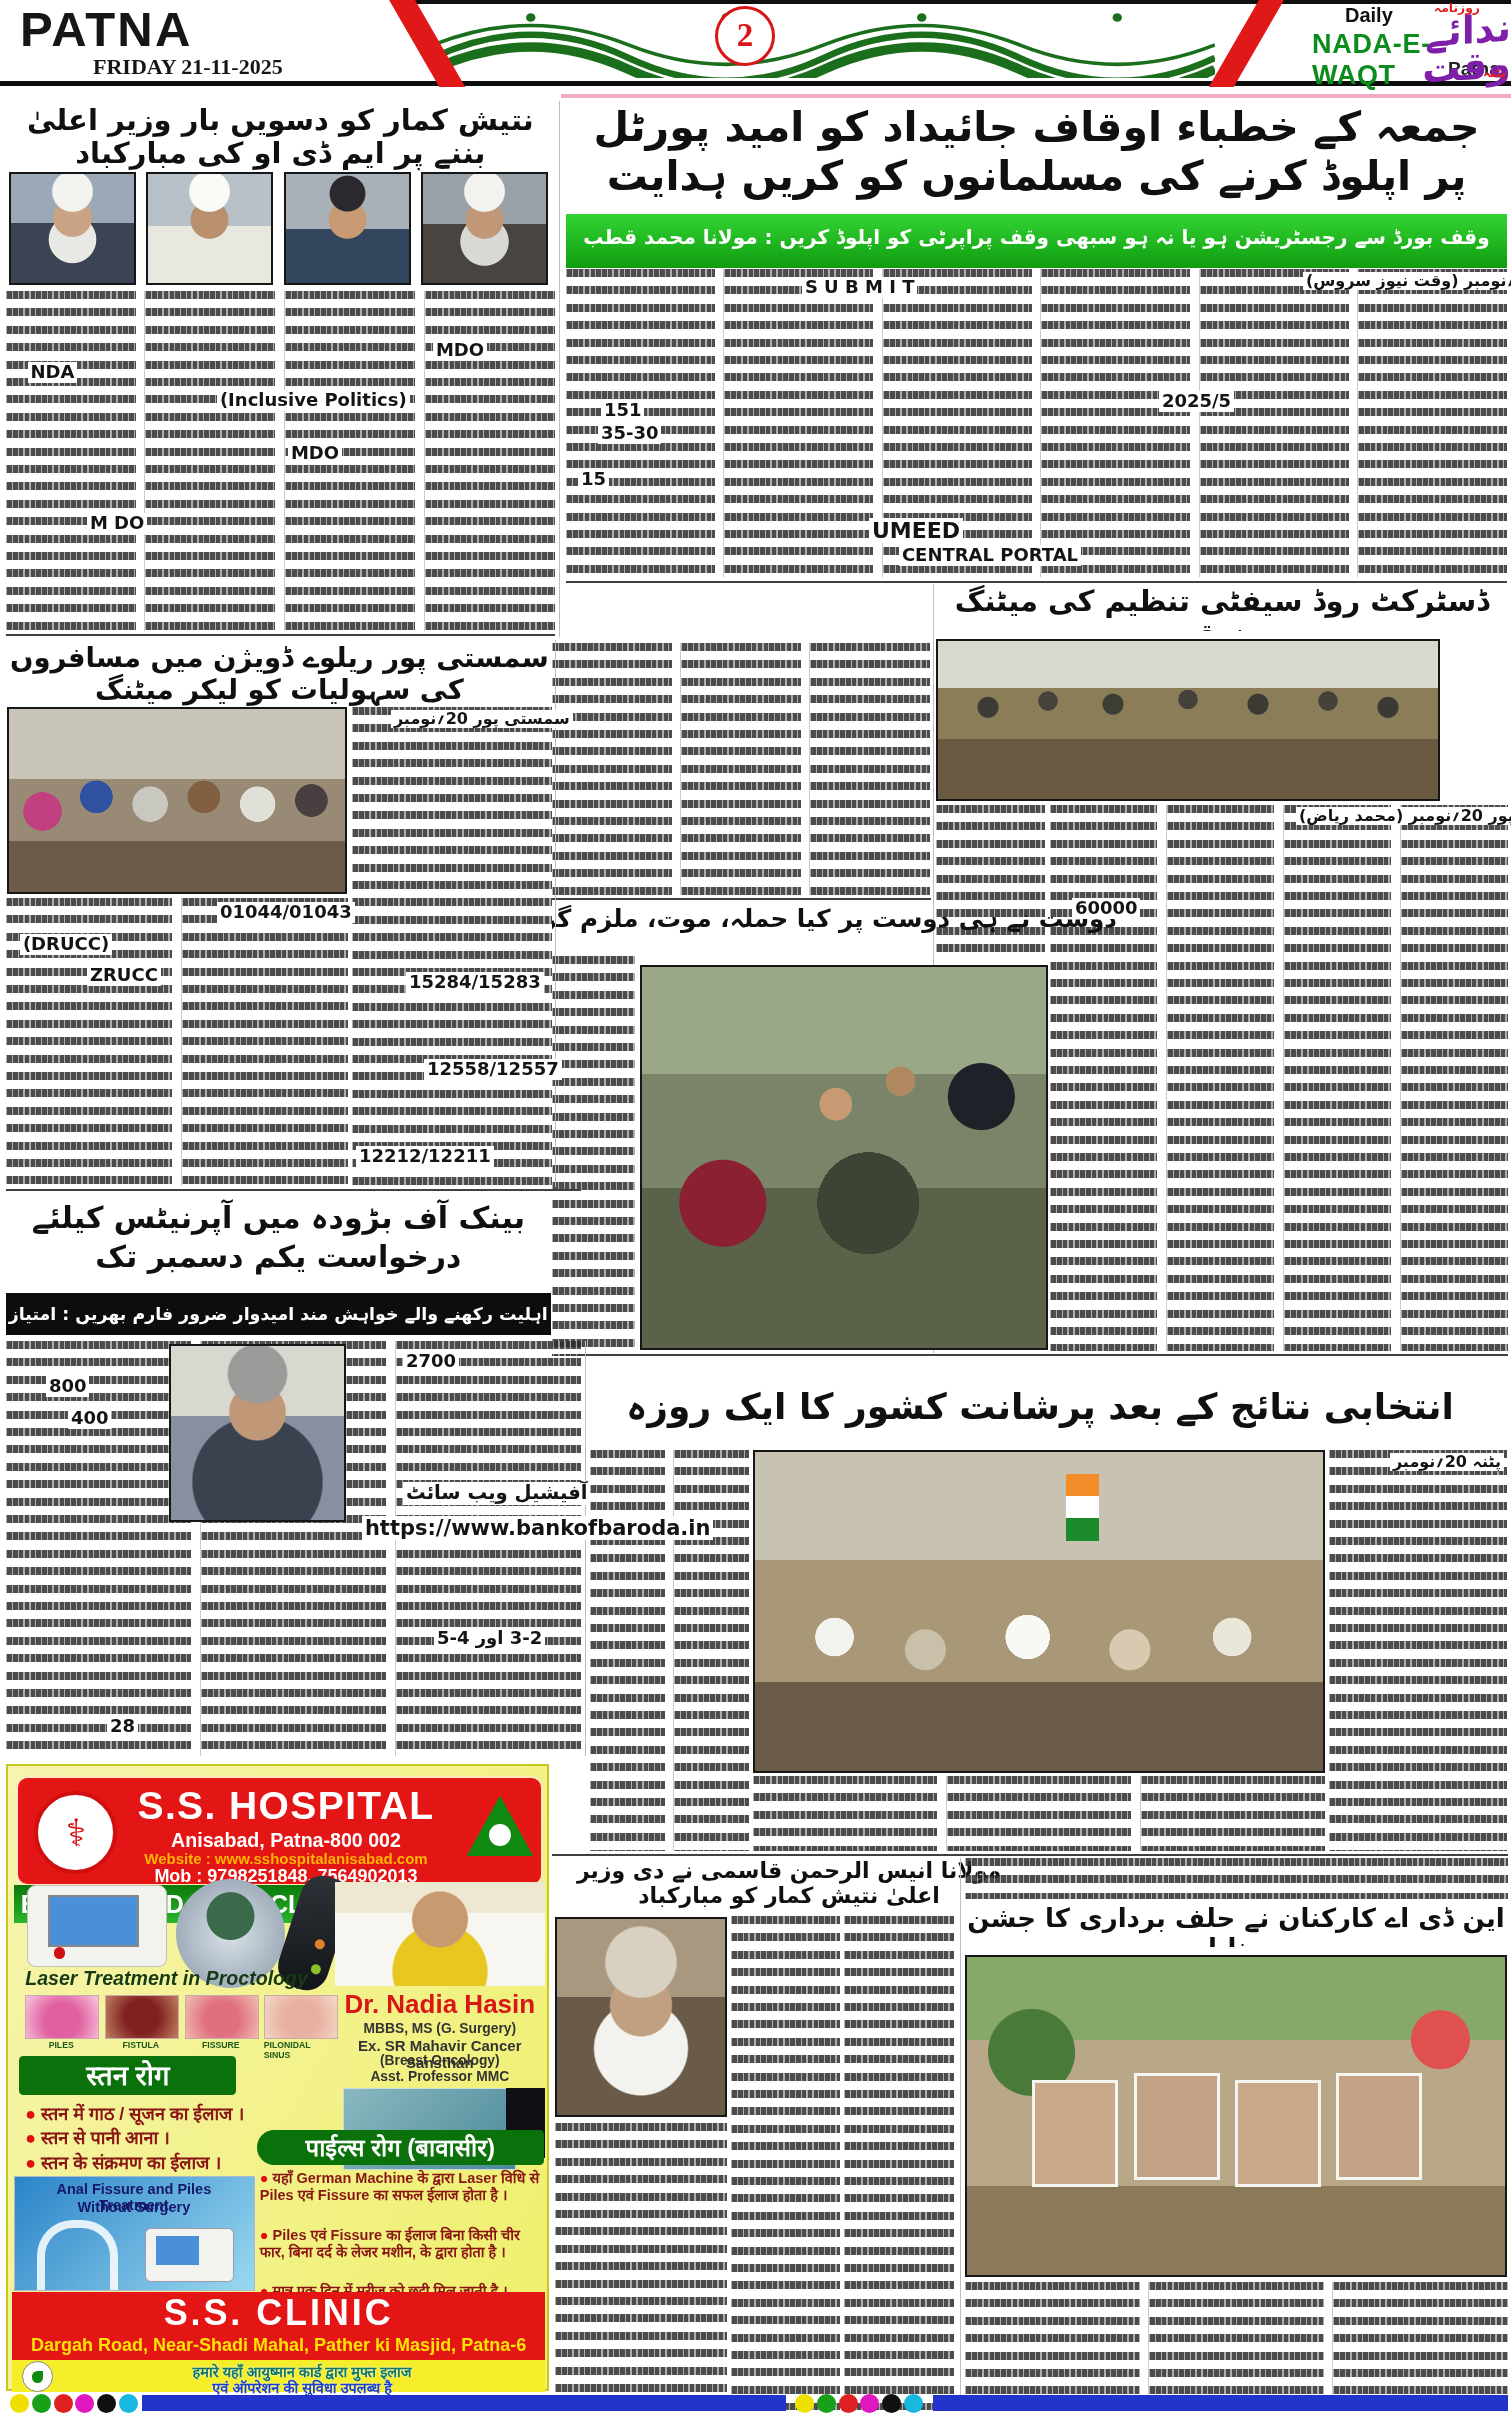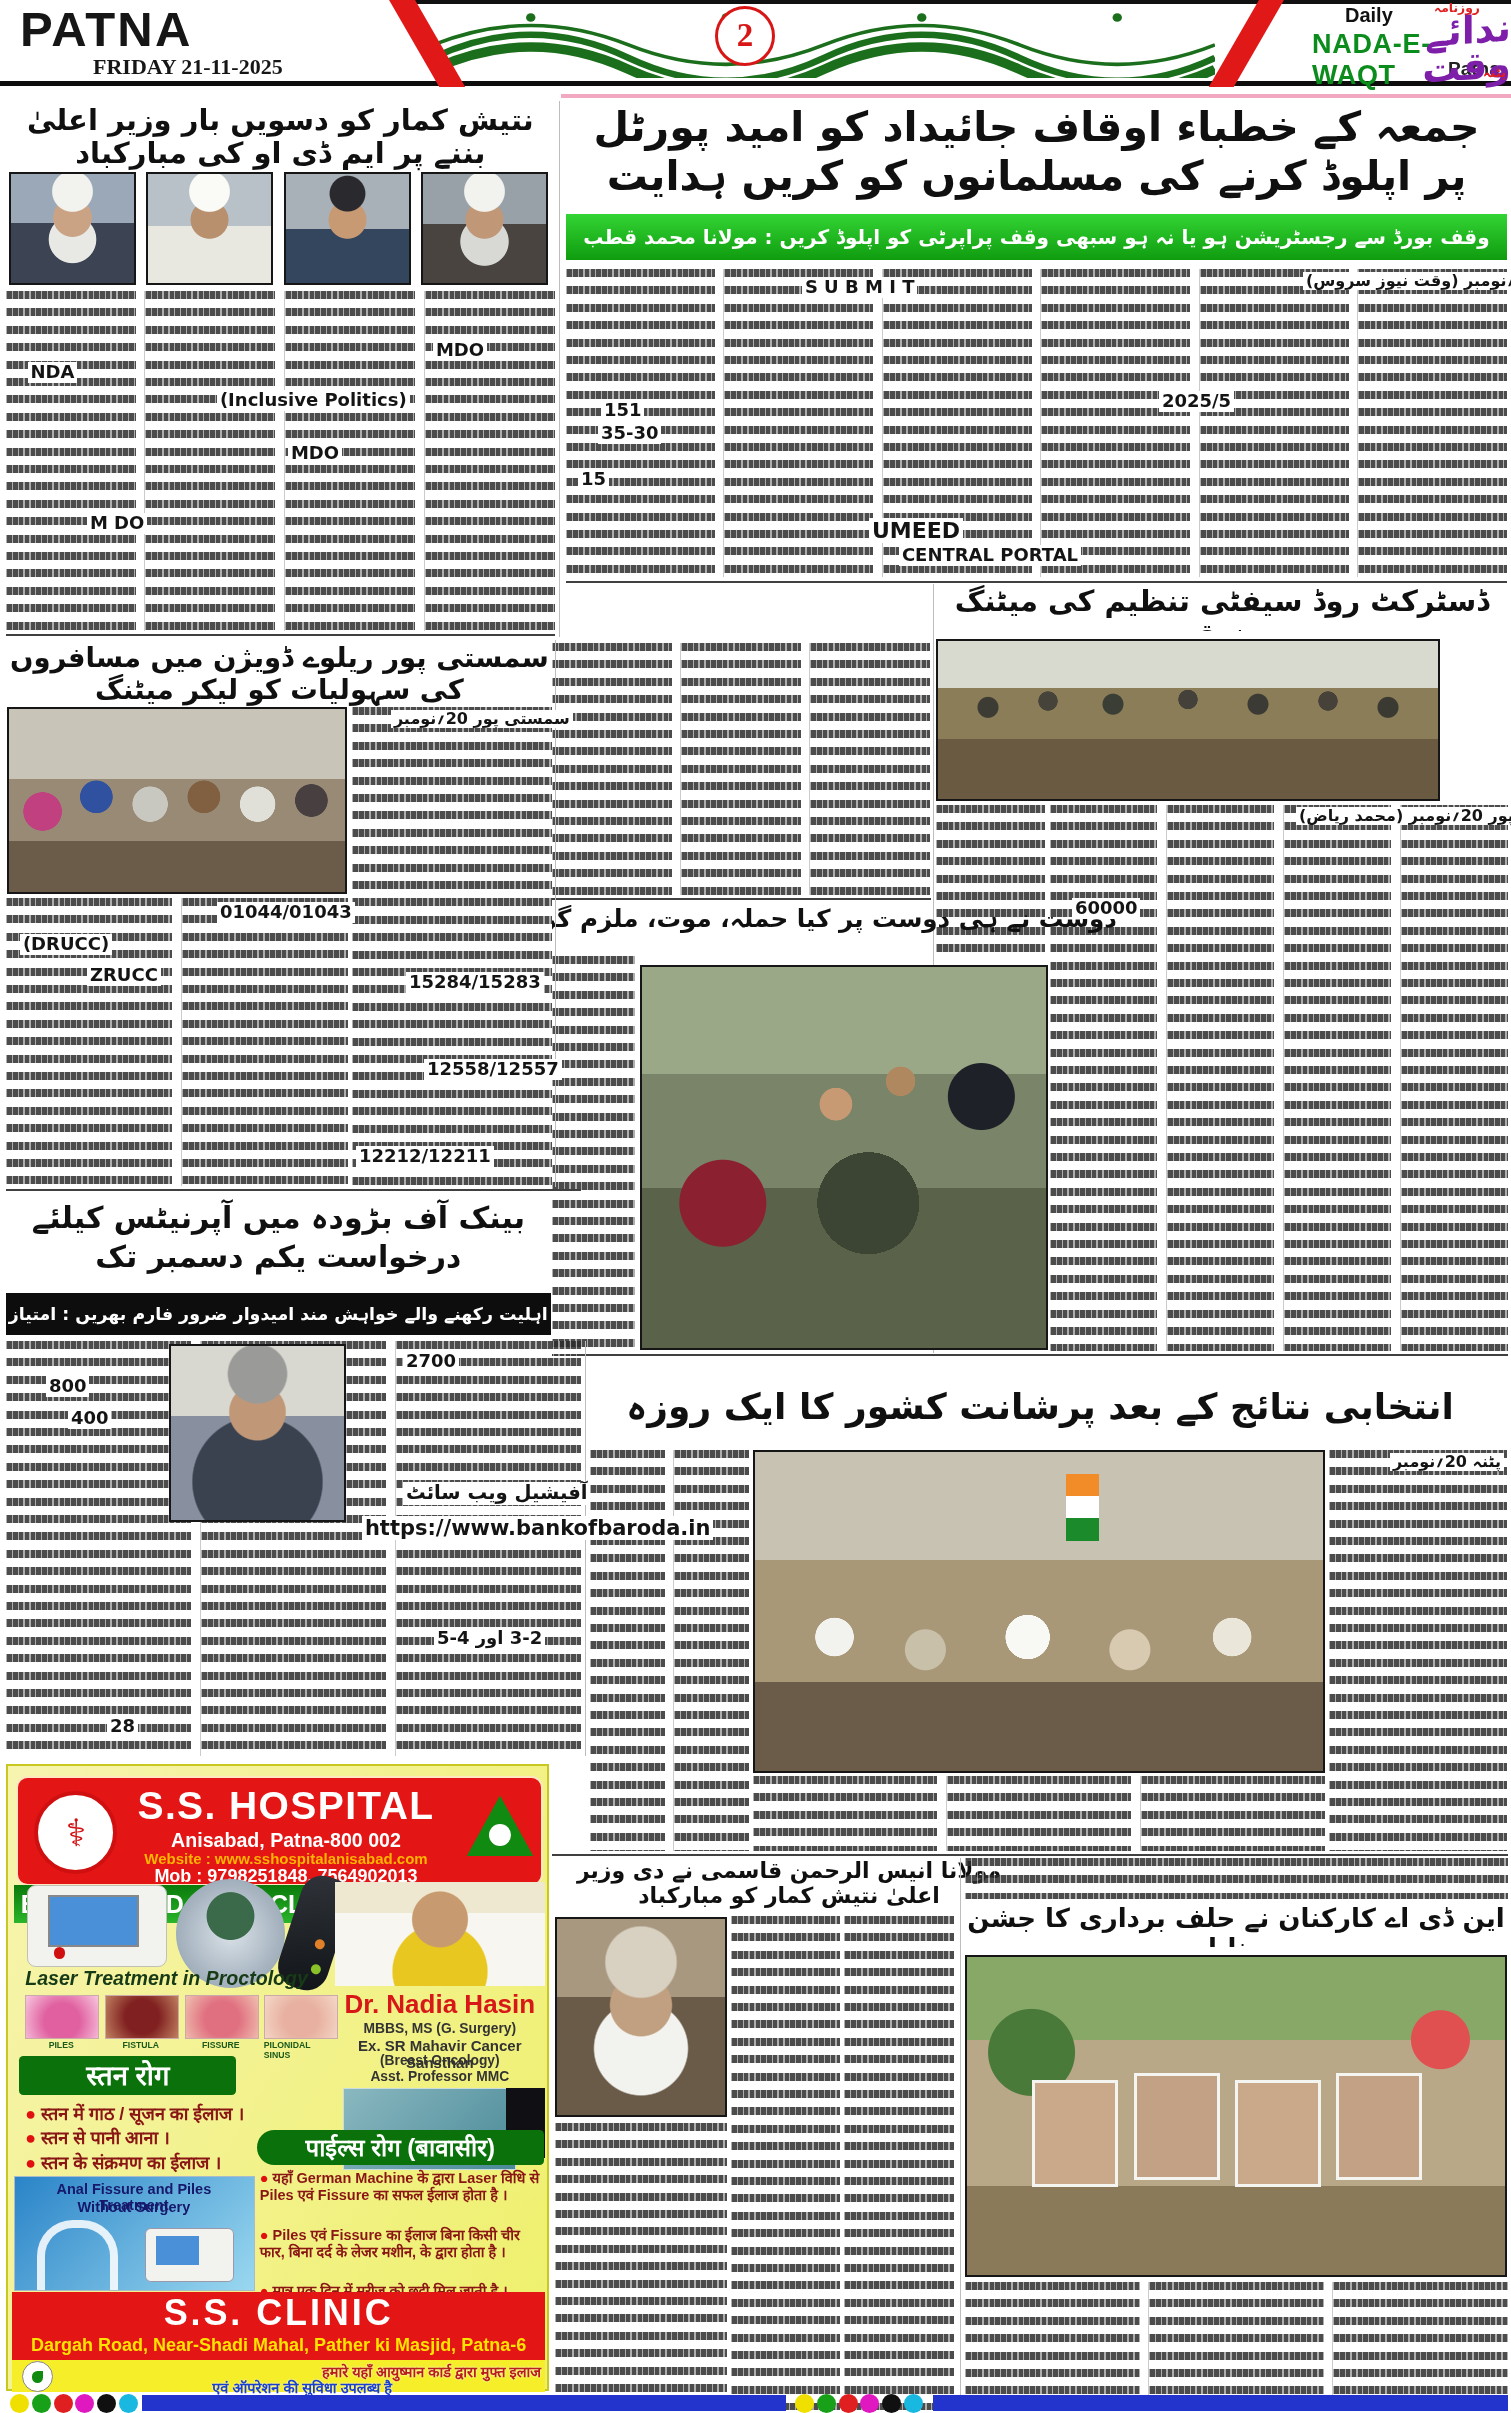"وقف بورڈ سے رجسٹریشن ہو" div.abs { height: 46px -> 54px }
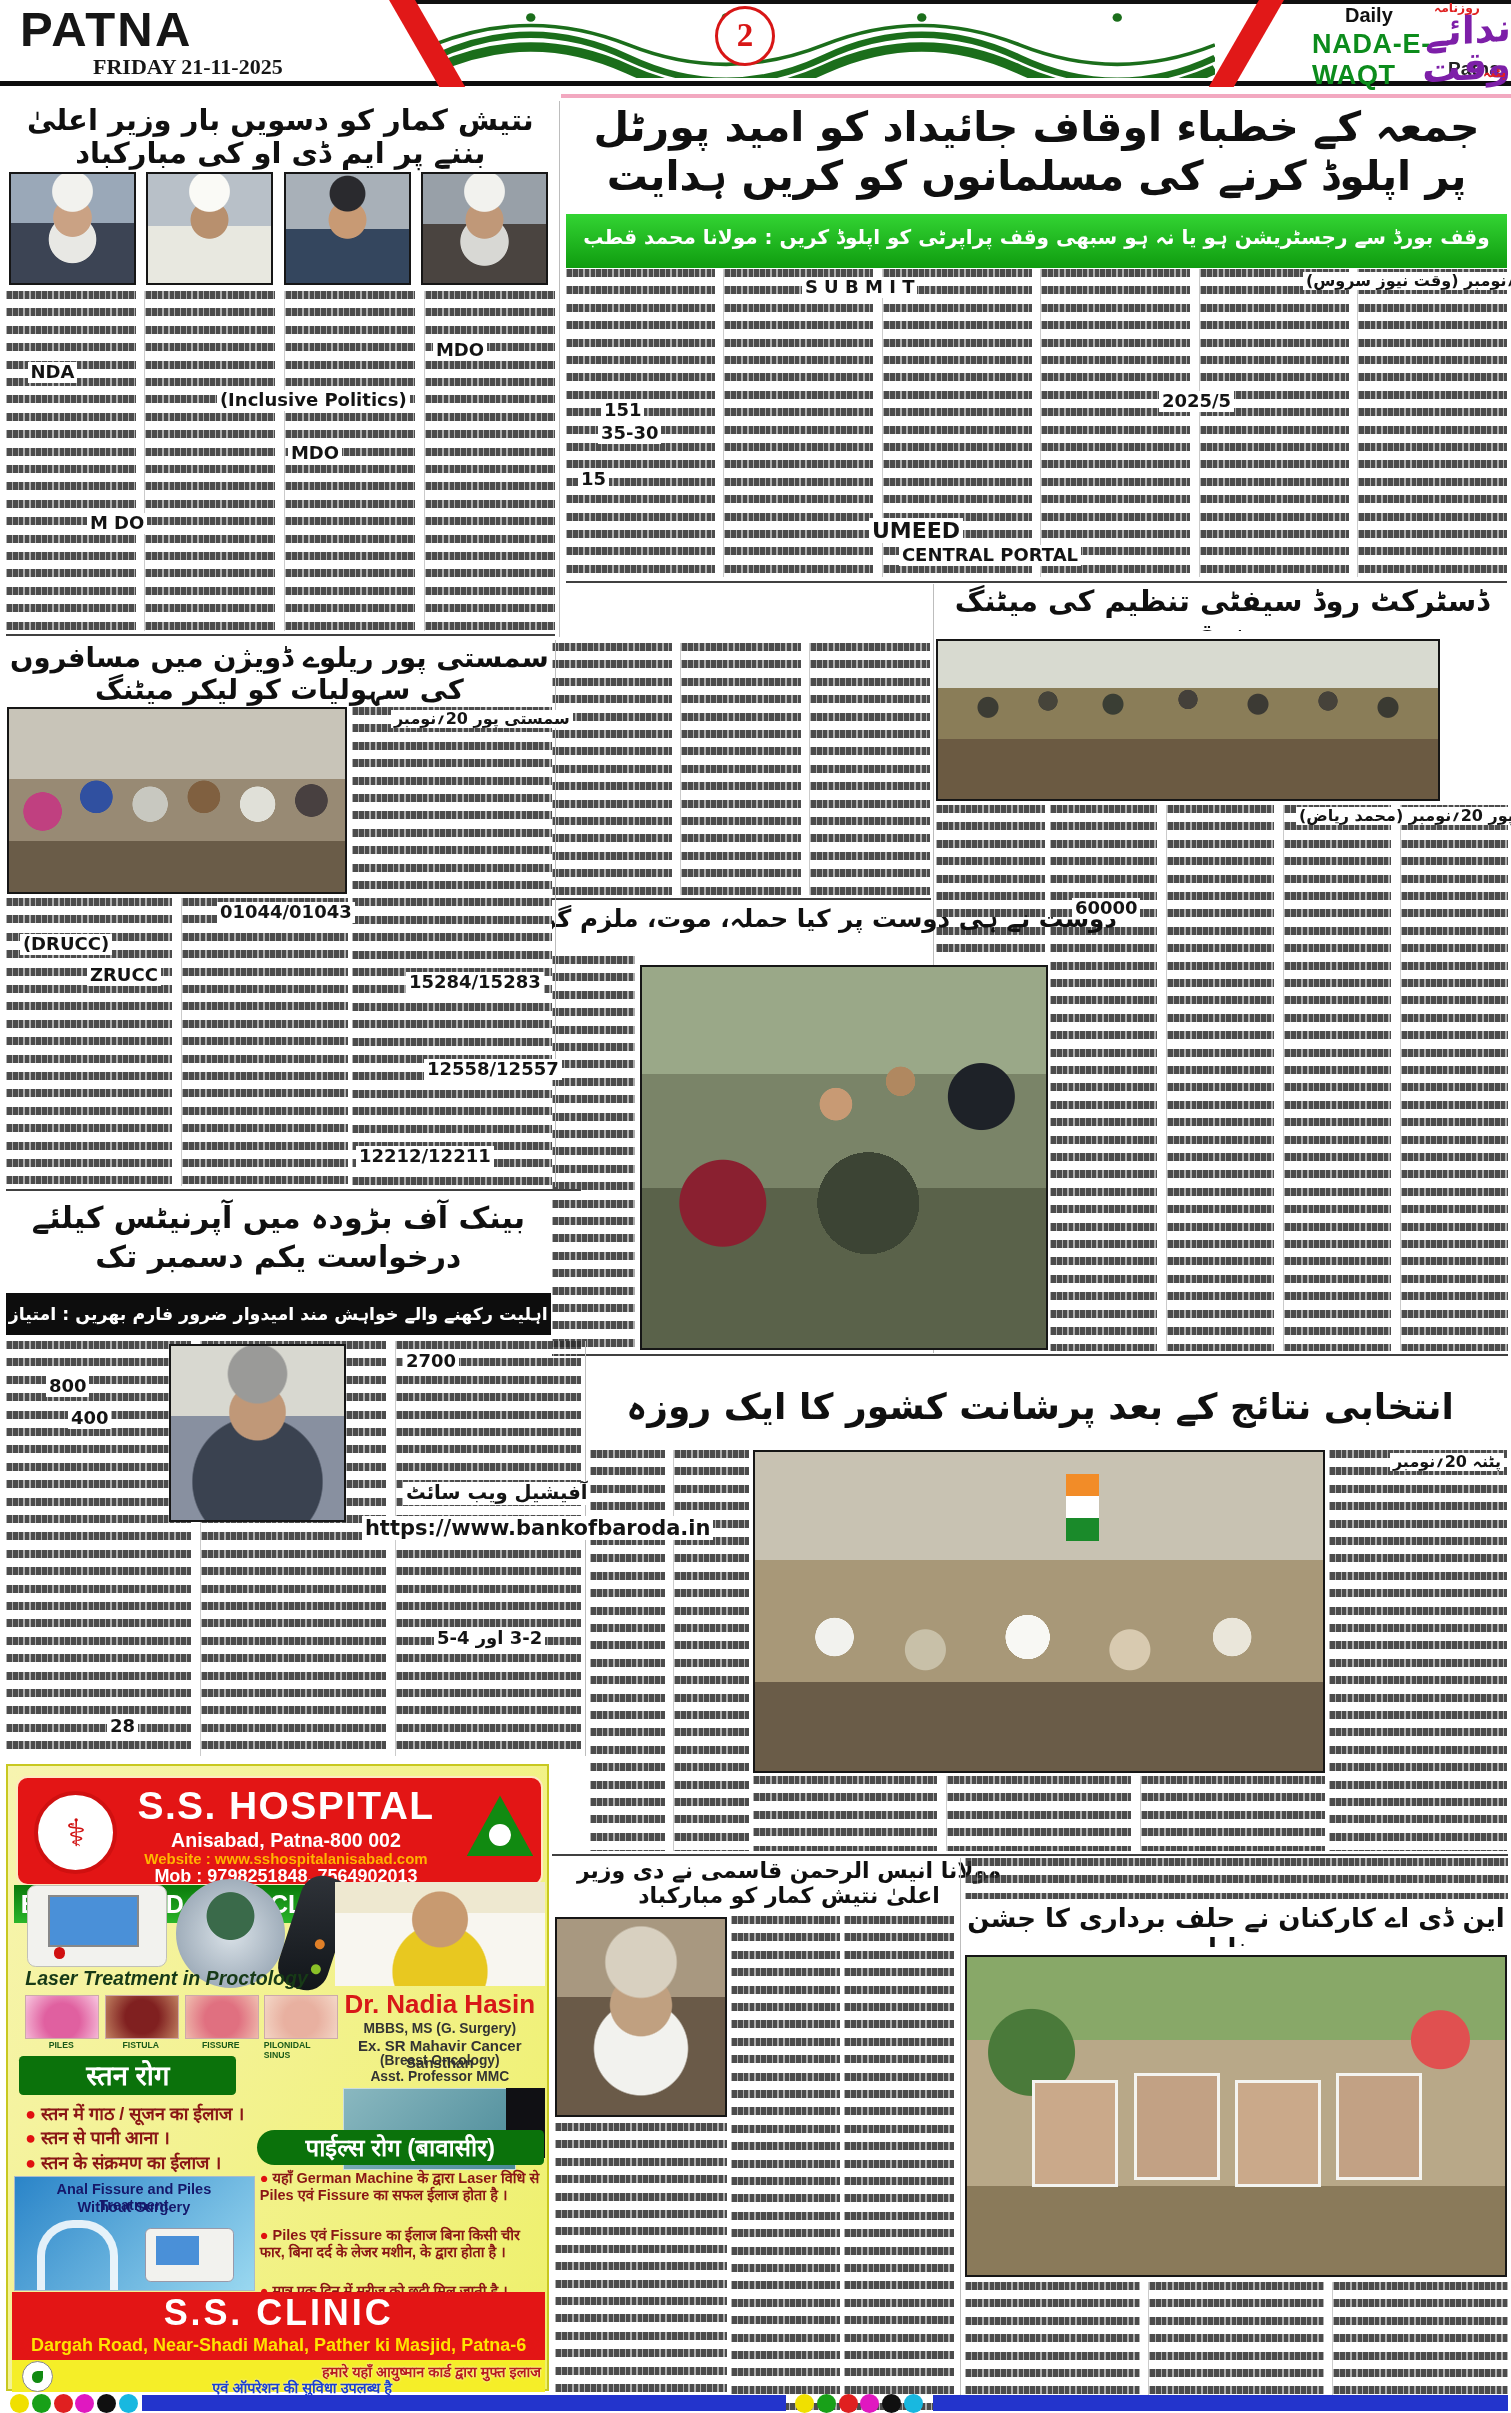"हमारे यहाँ आयुष्मान कार्ड द्वारा" div.abs { color: #b91c1c -> #0f766e; text-align: right -> center }
